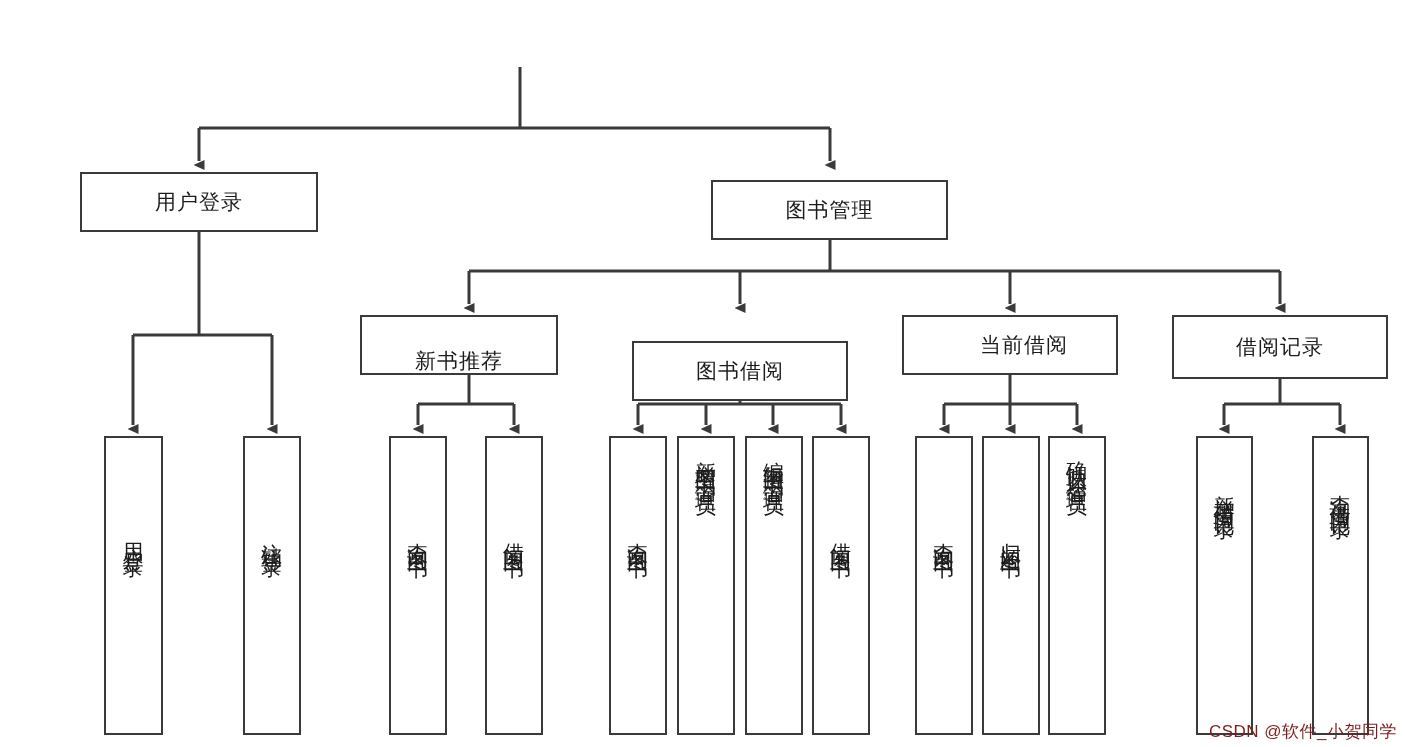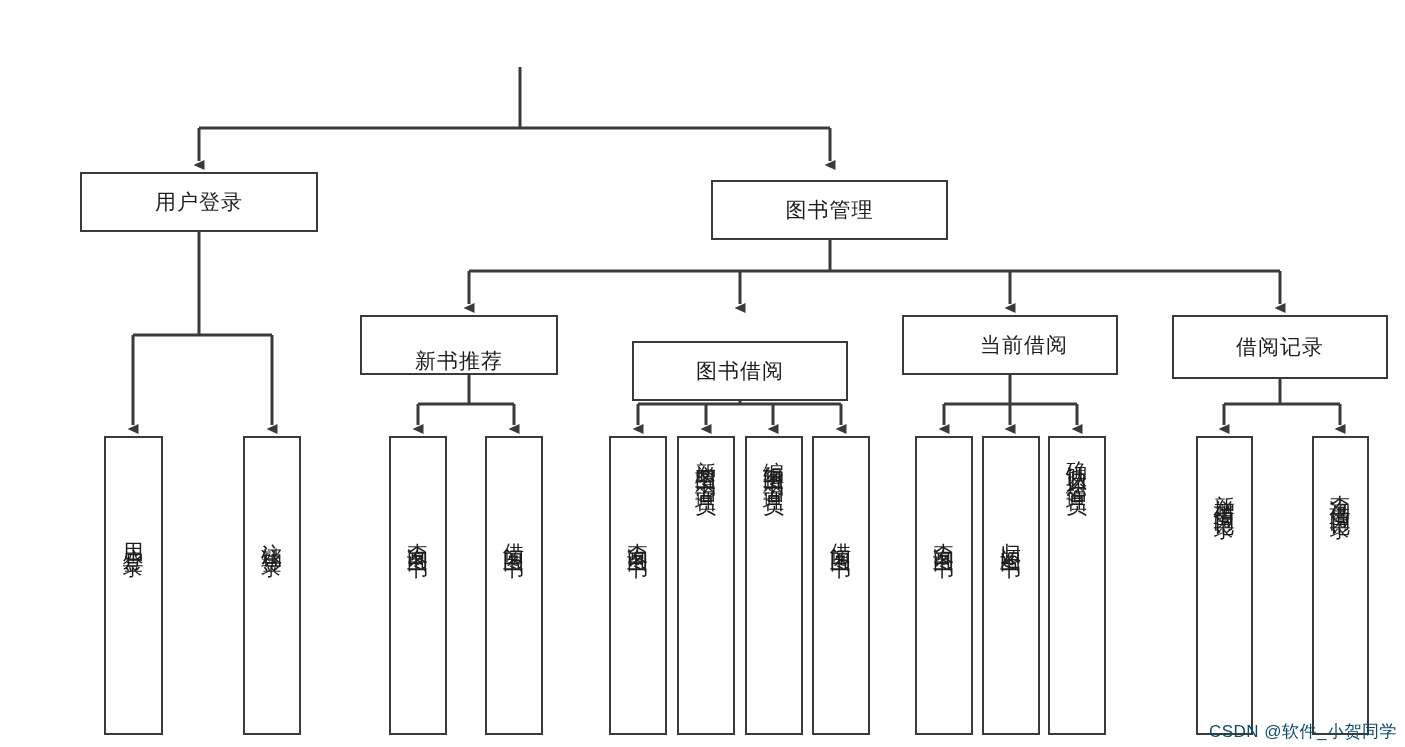"CSDN @软件_小贺同学" #watermark { color: #0c4a6e -> #7f1d1d }
